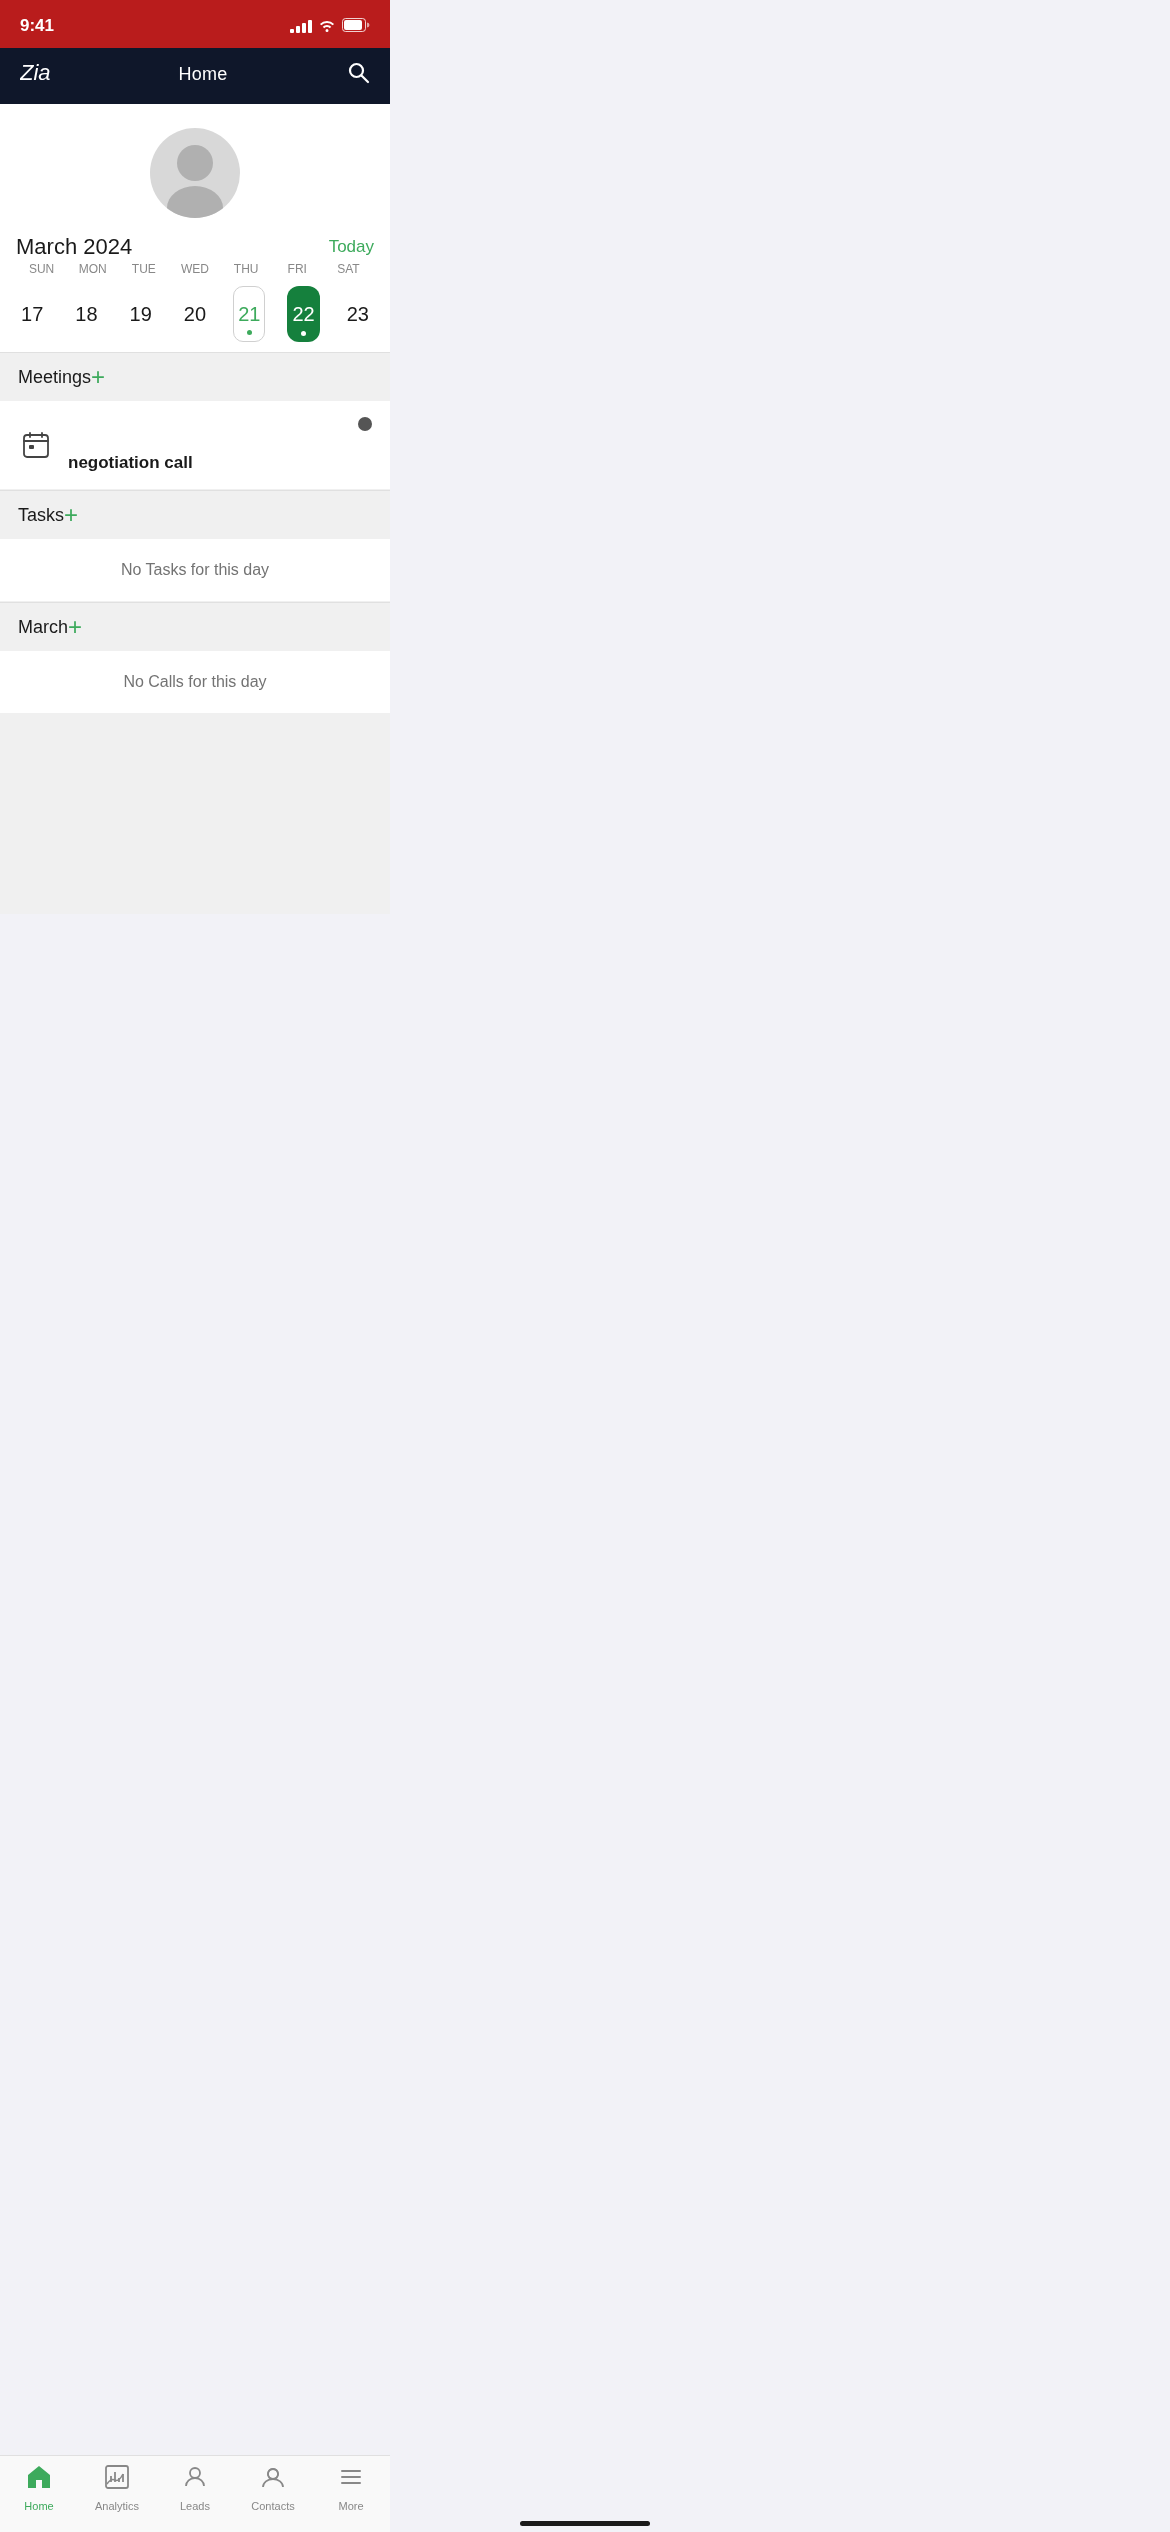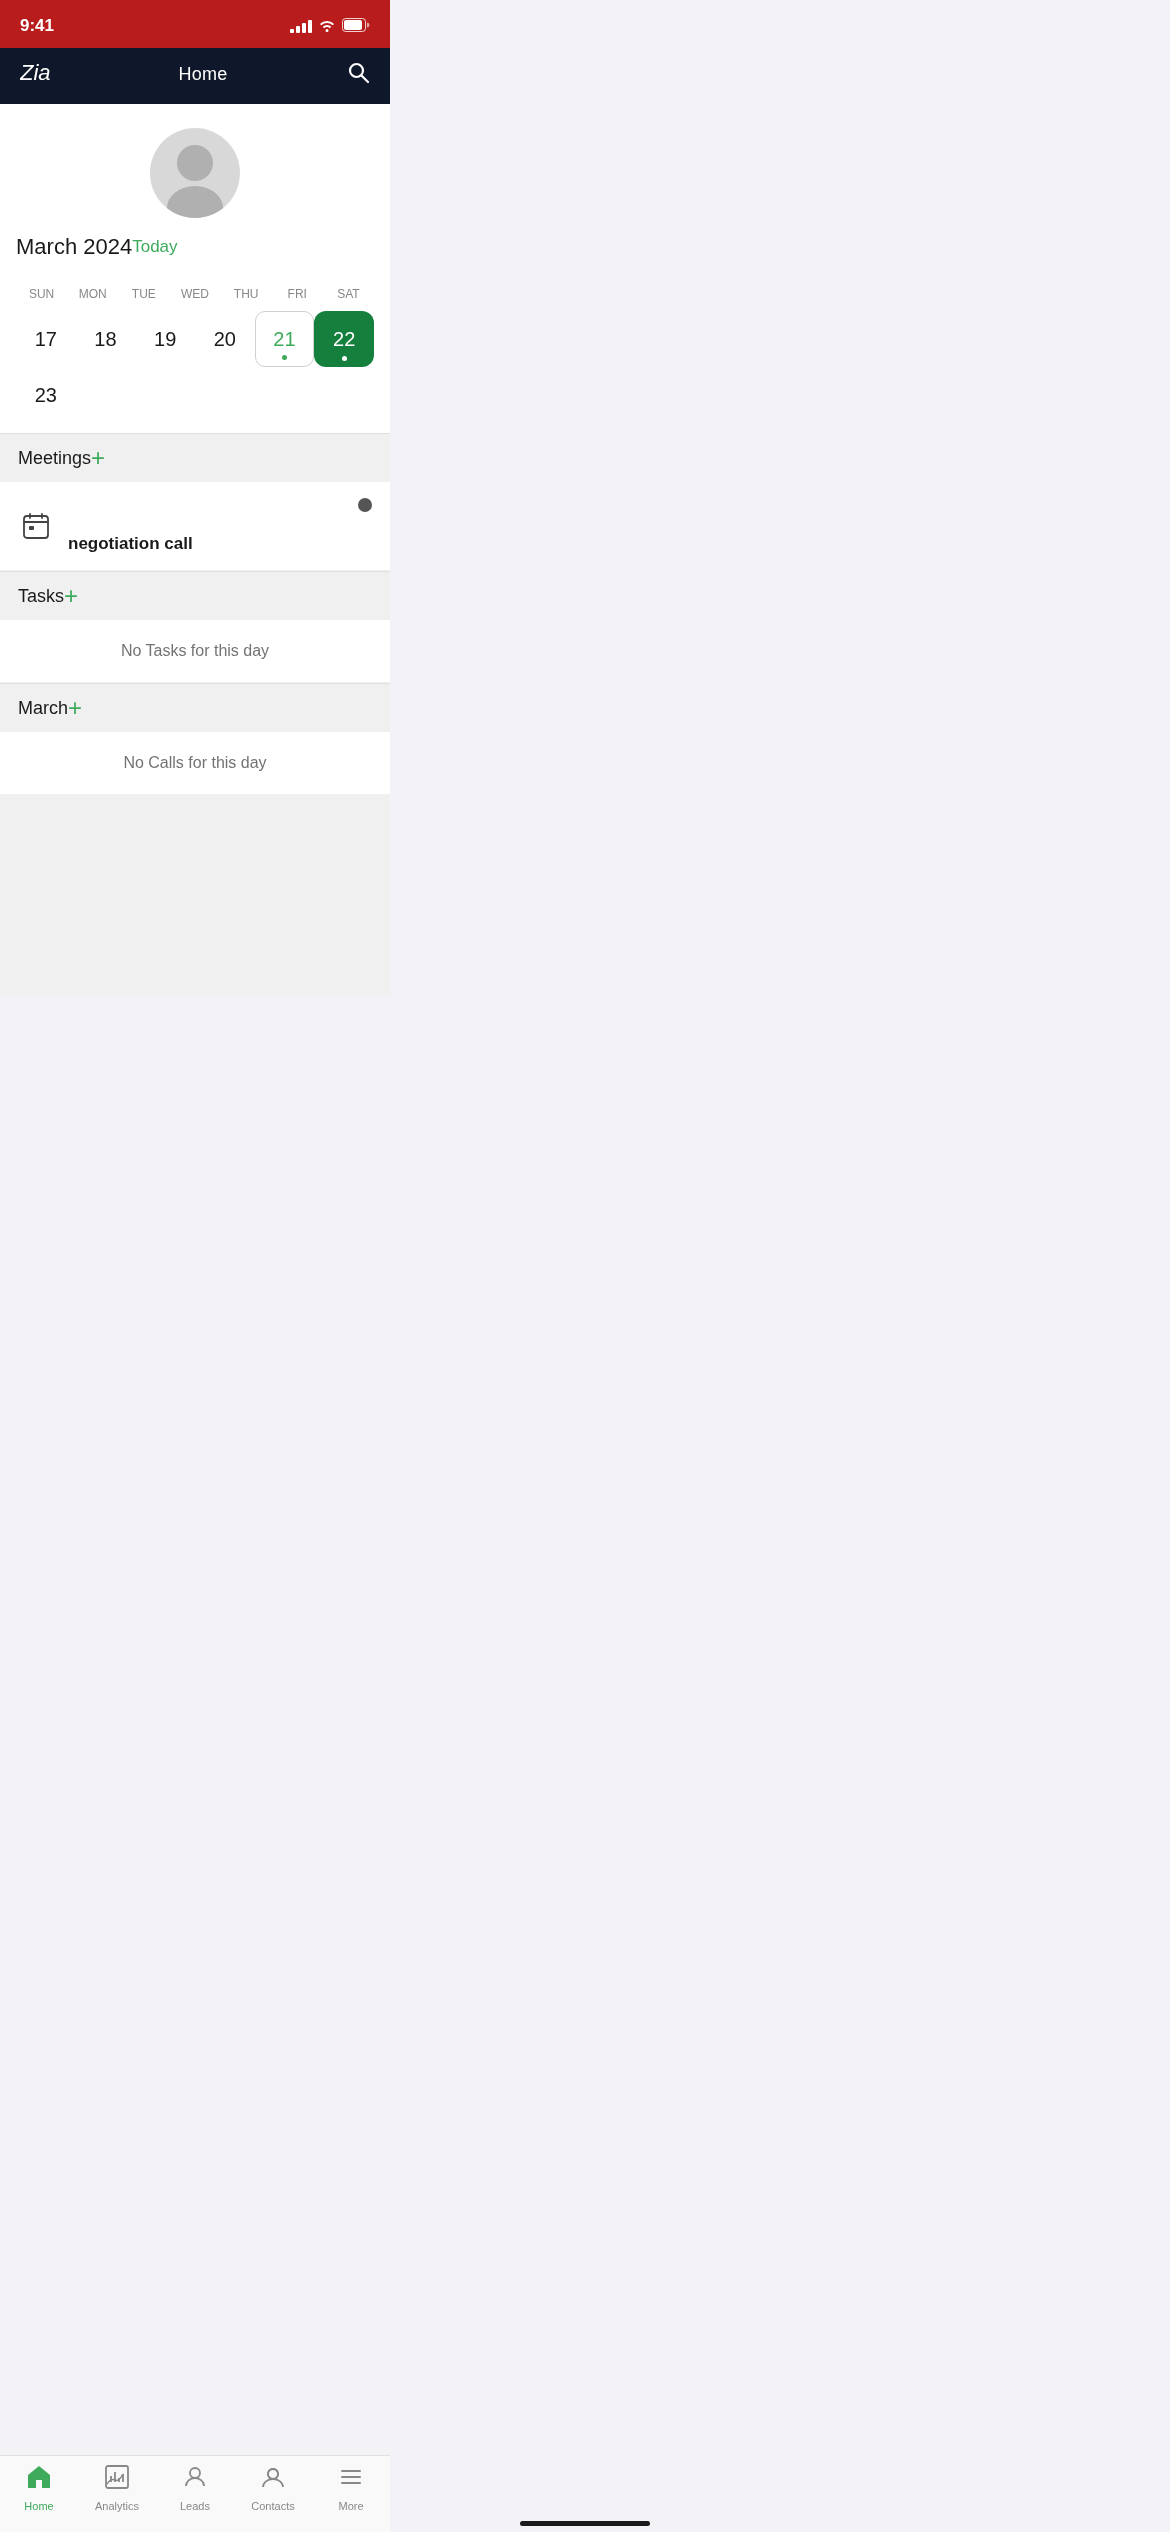"March 2024" .calendar-header { justify-content: none -> space-between; margin-bottom: 25px -> 0 }
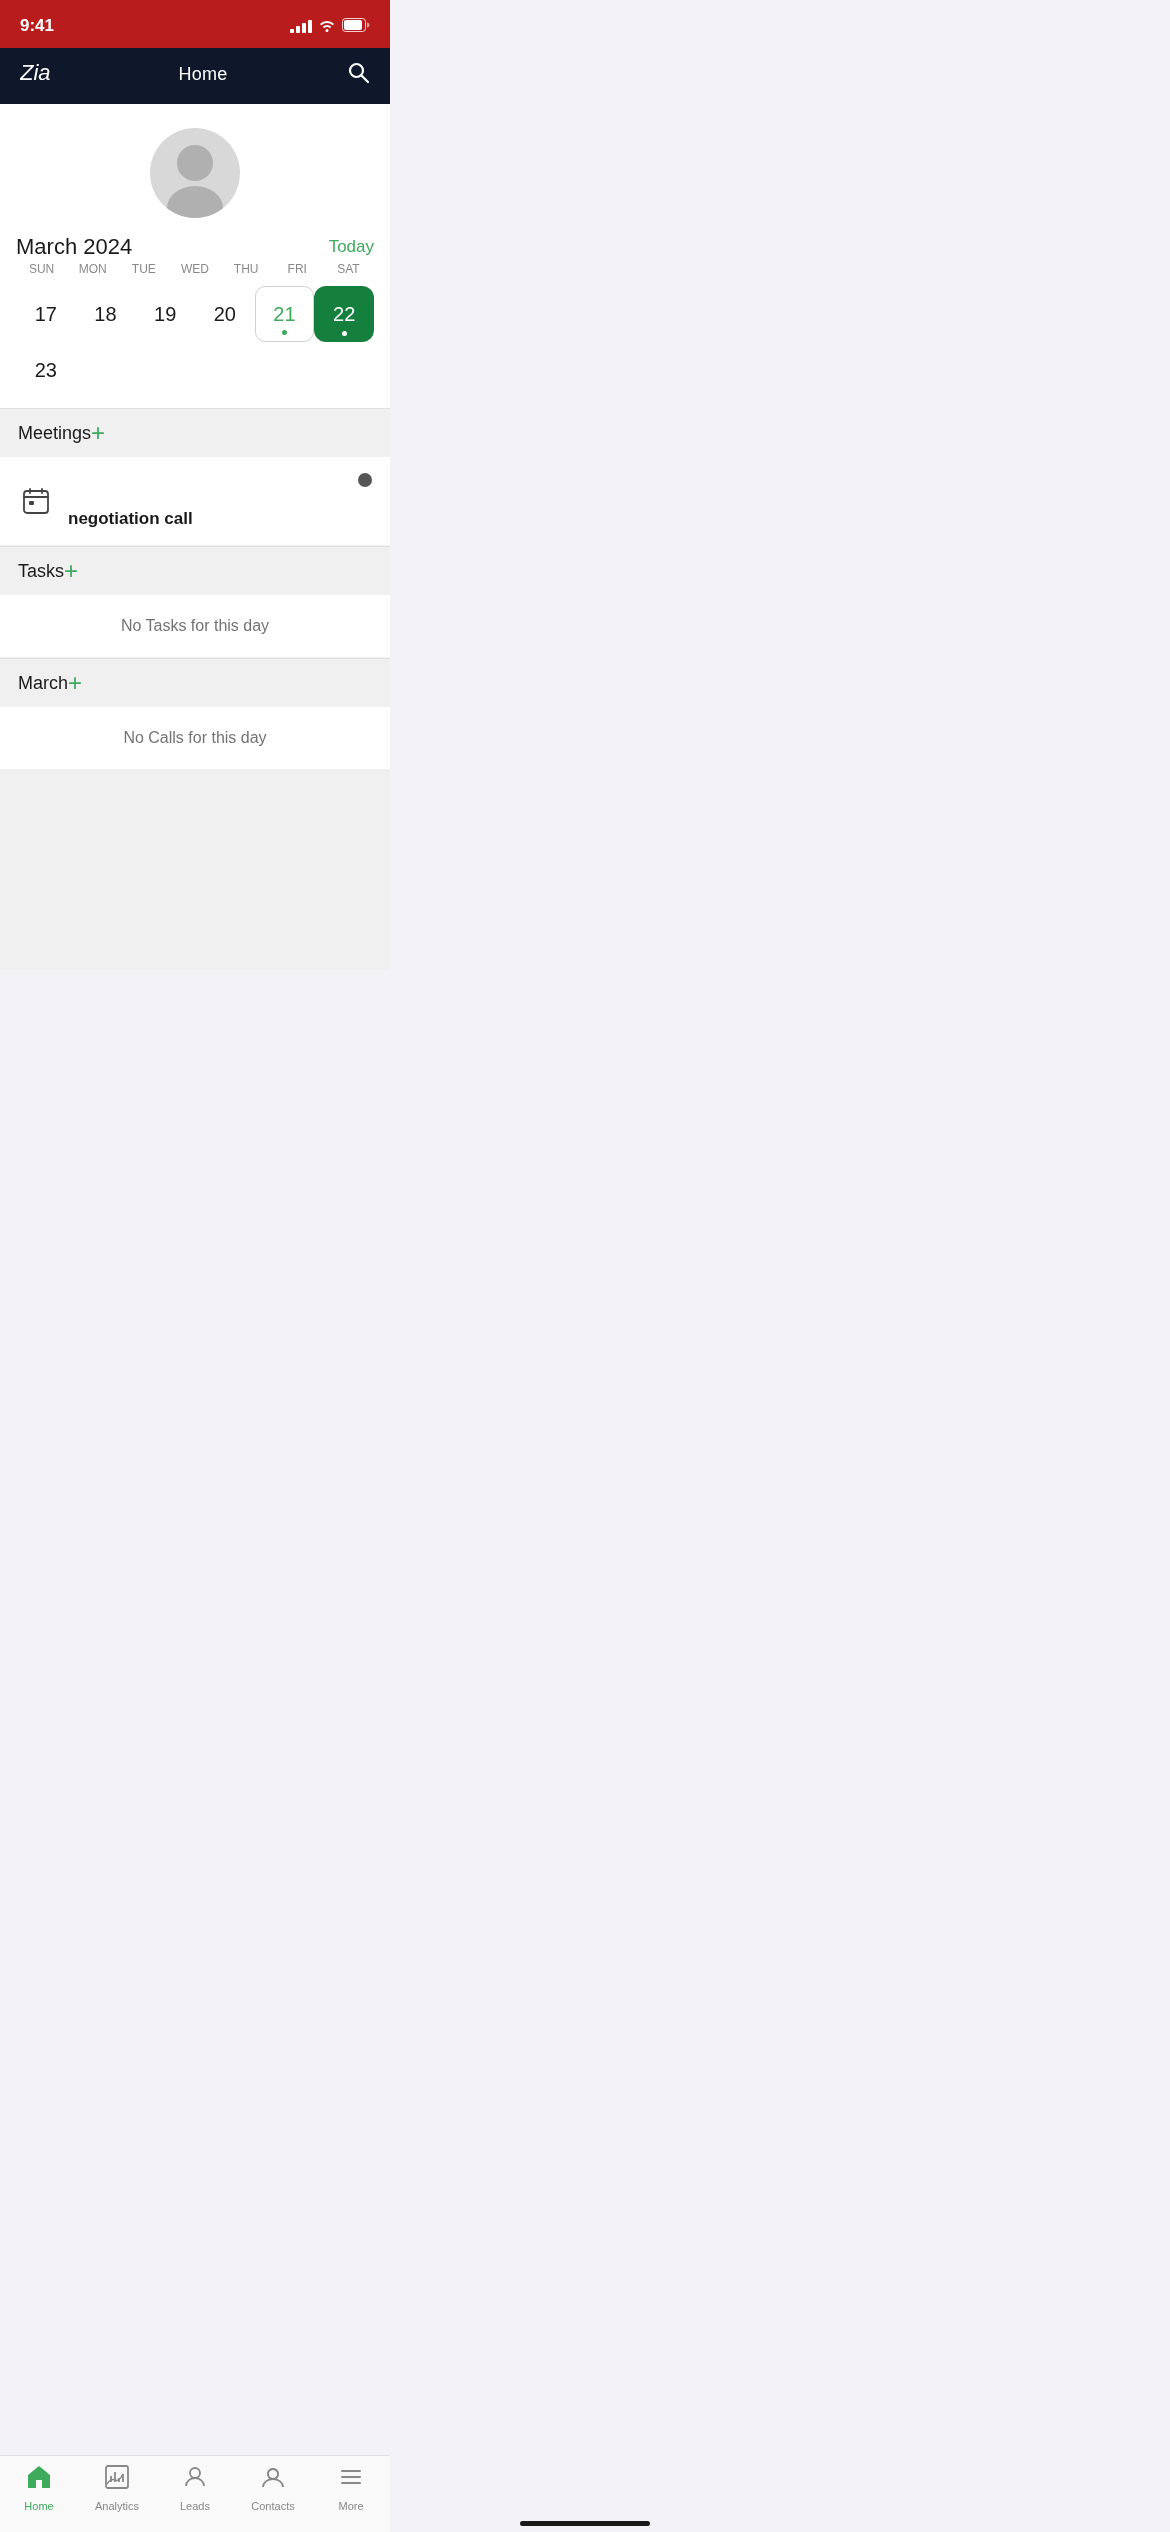"17" .calendar-dates { gap: none -> 22px; grid-template-columns: repeat(6, 1fr) -> repeat(7, 1fr) }
